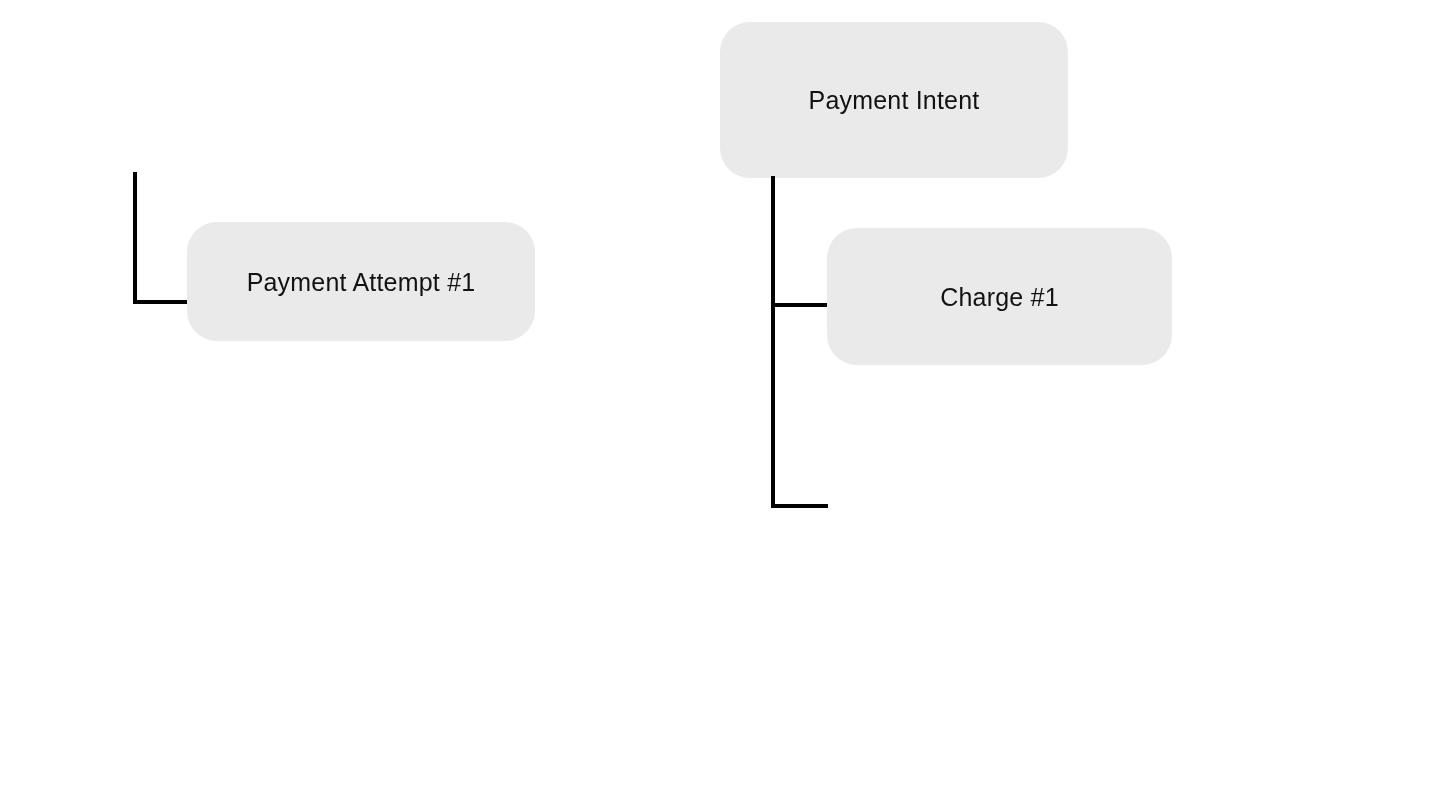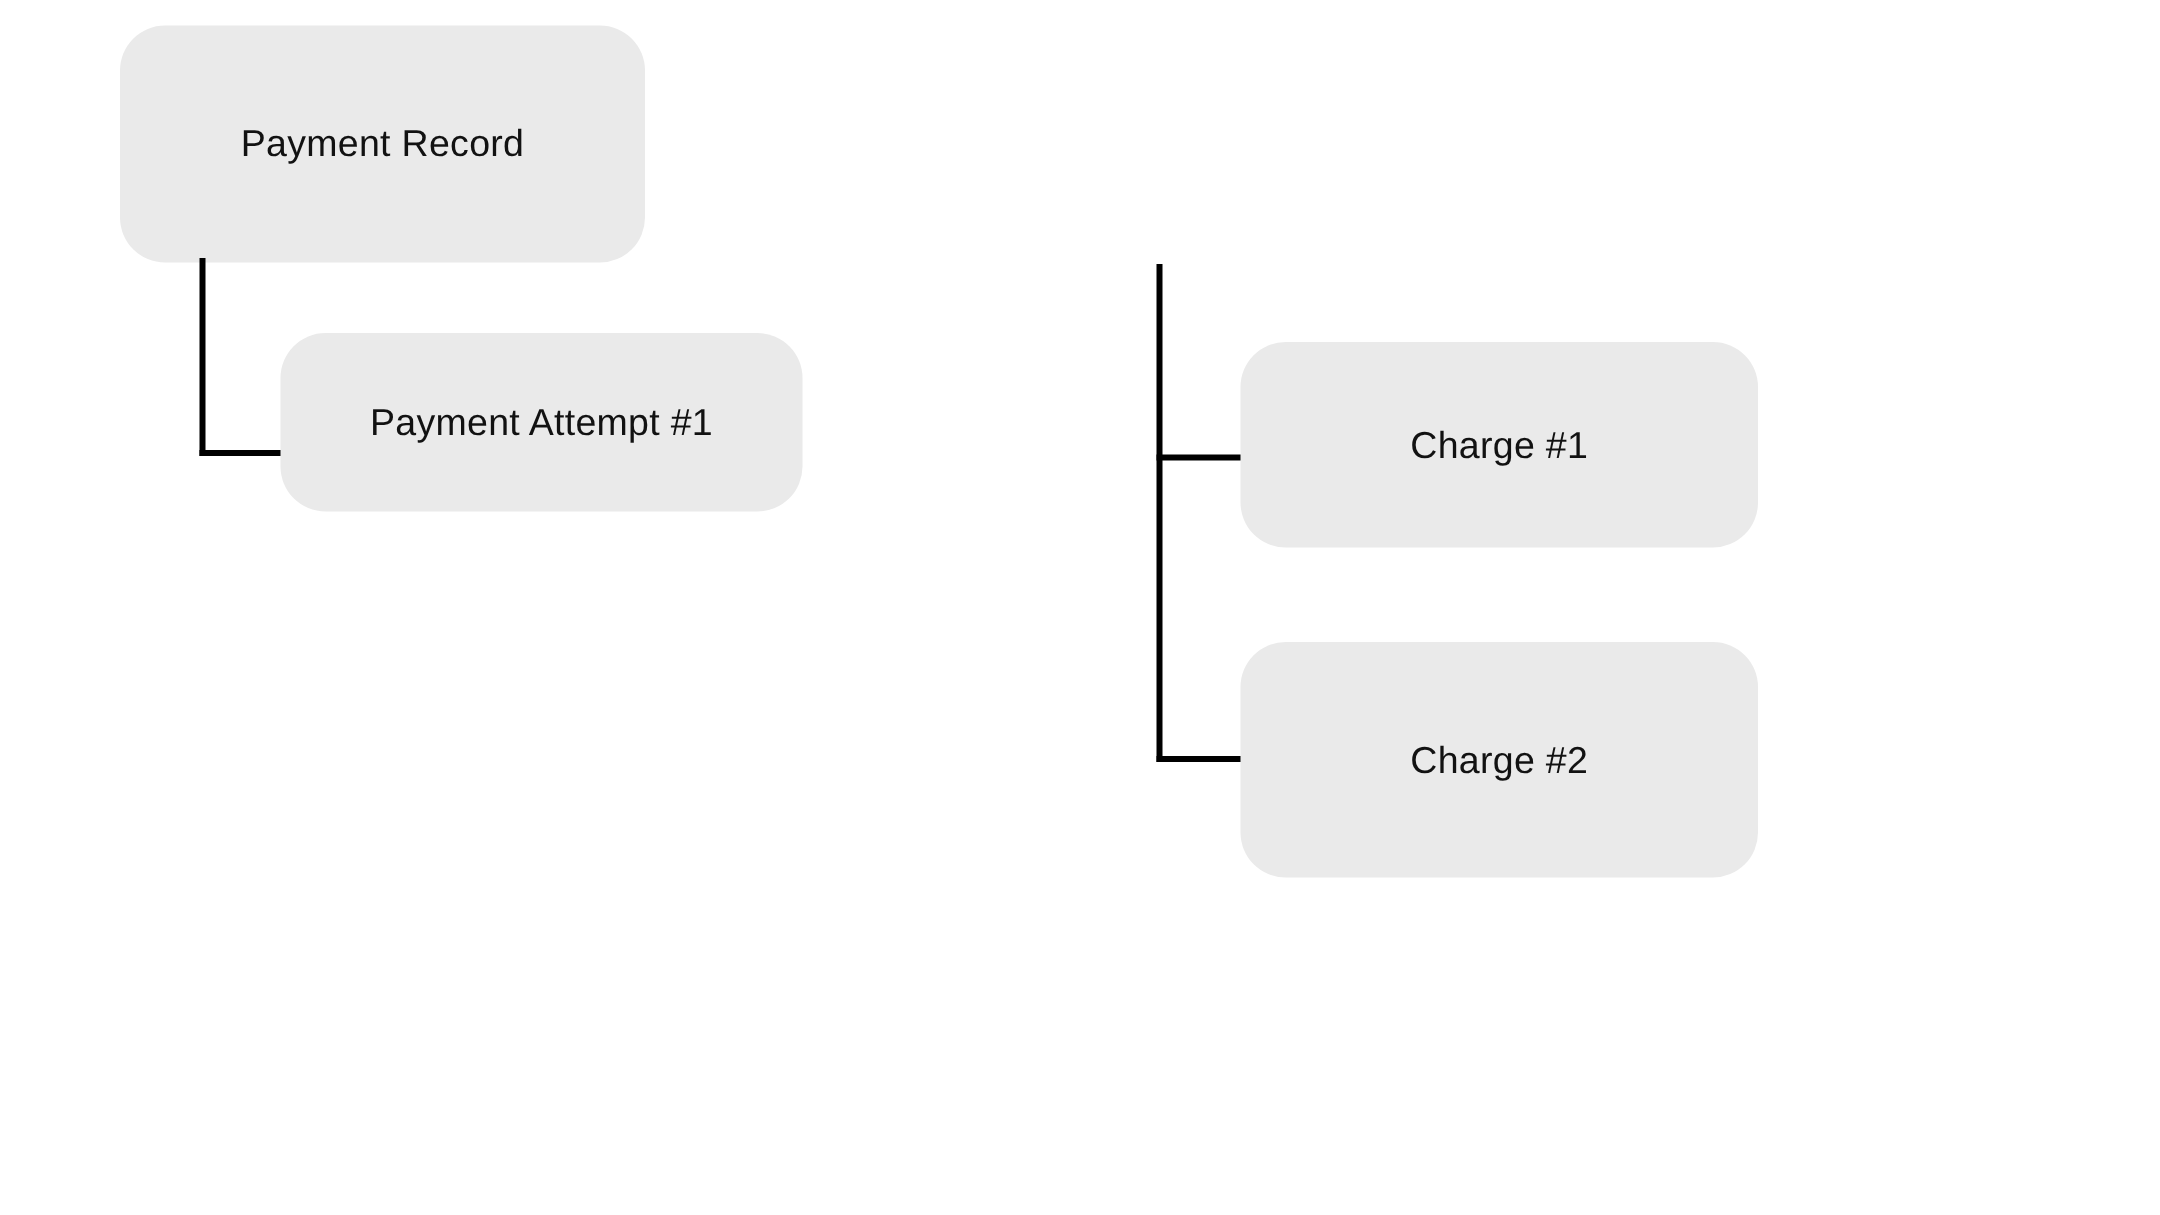"Payment Record" div.node { html: <div> <span>Payment Record</span> </div> -> none }
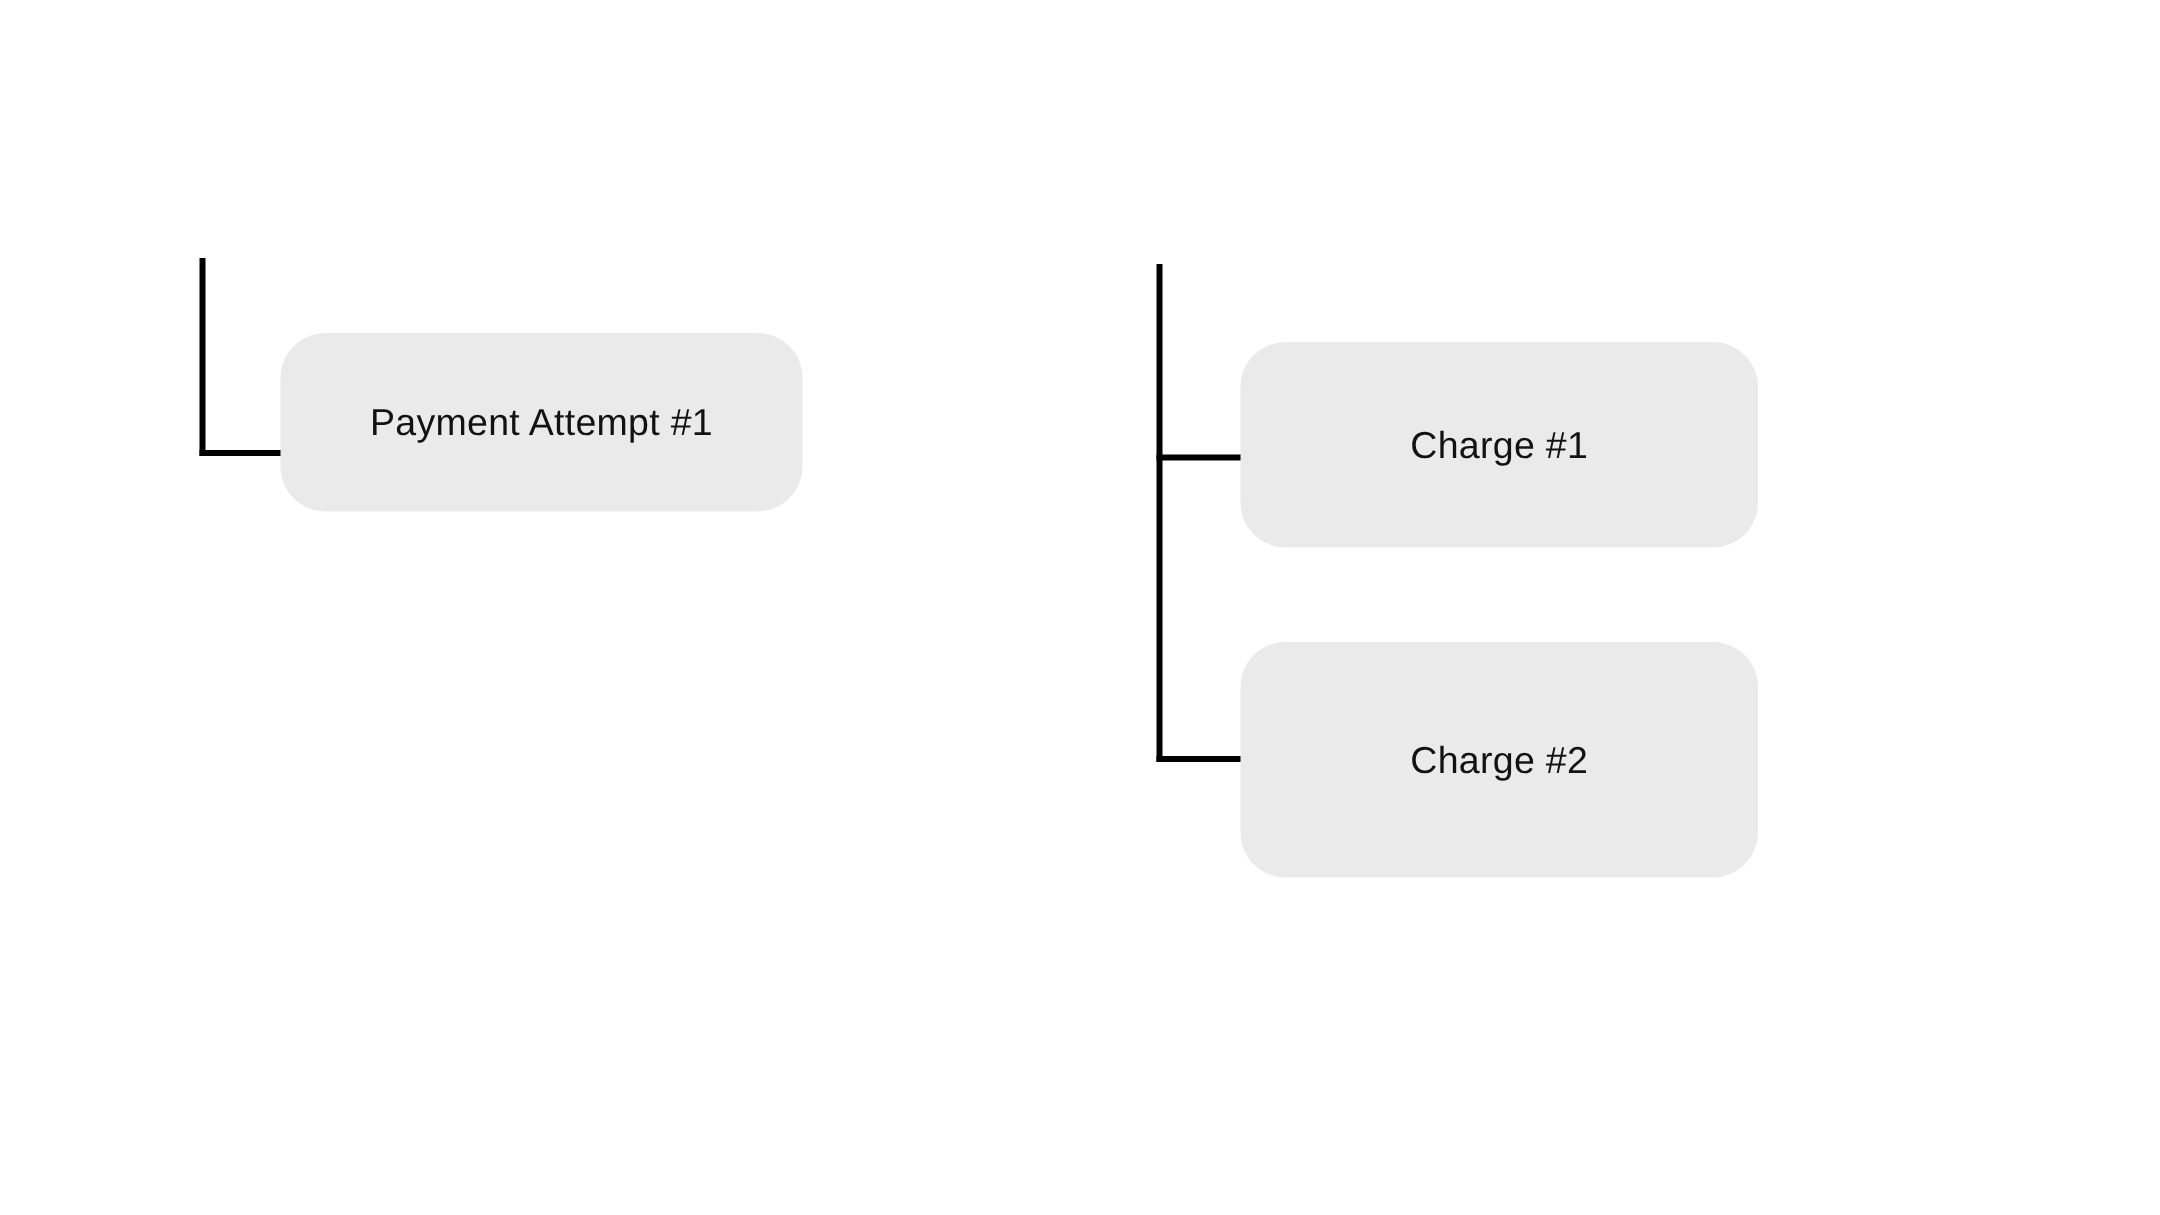"Payment Intent" div.node { html: none -> <div> <span>Payment Intent</span> </div> }
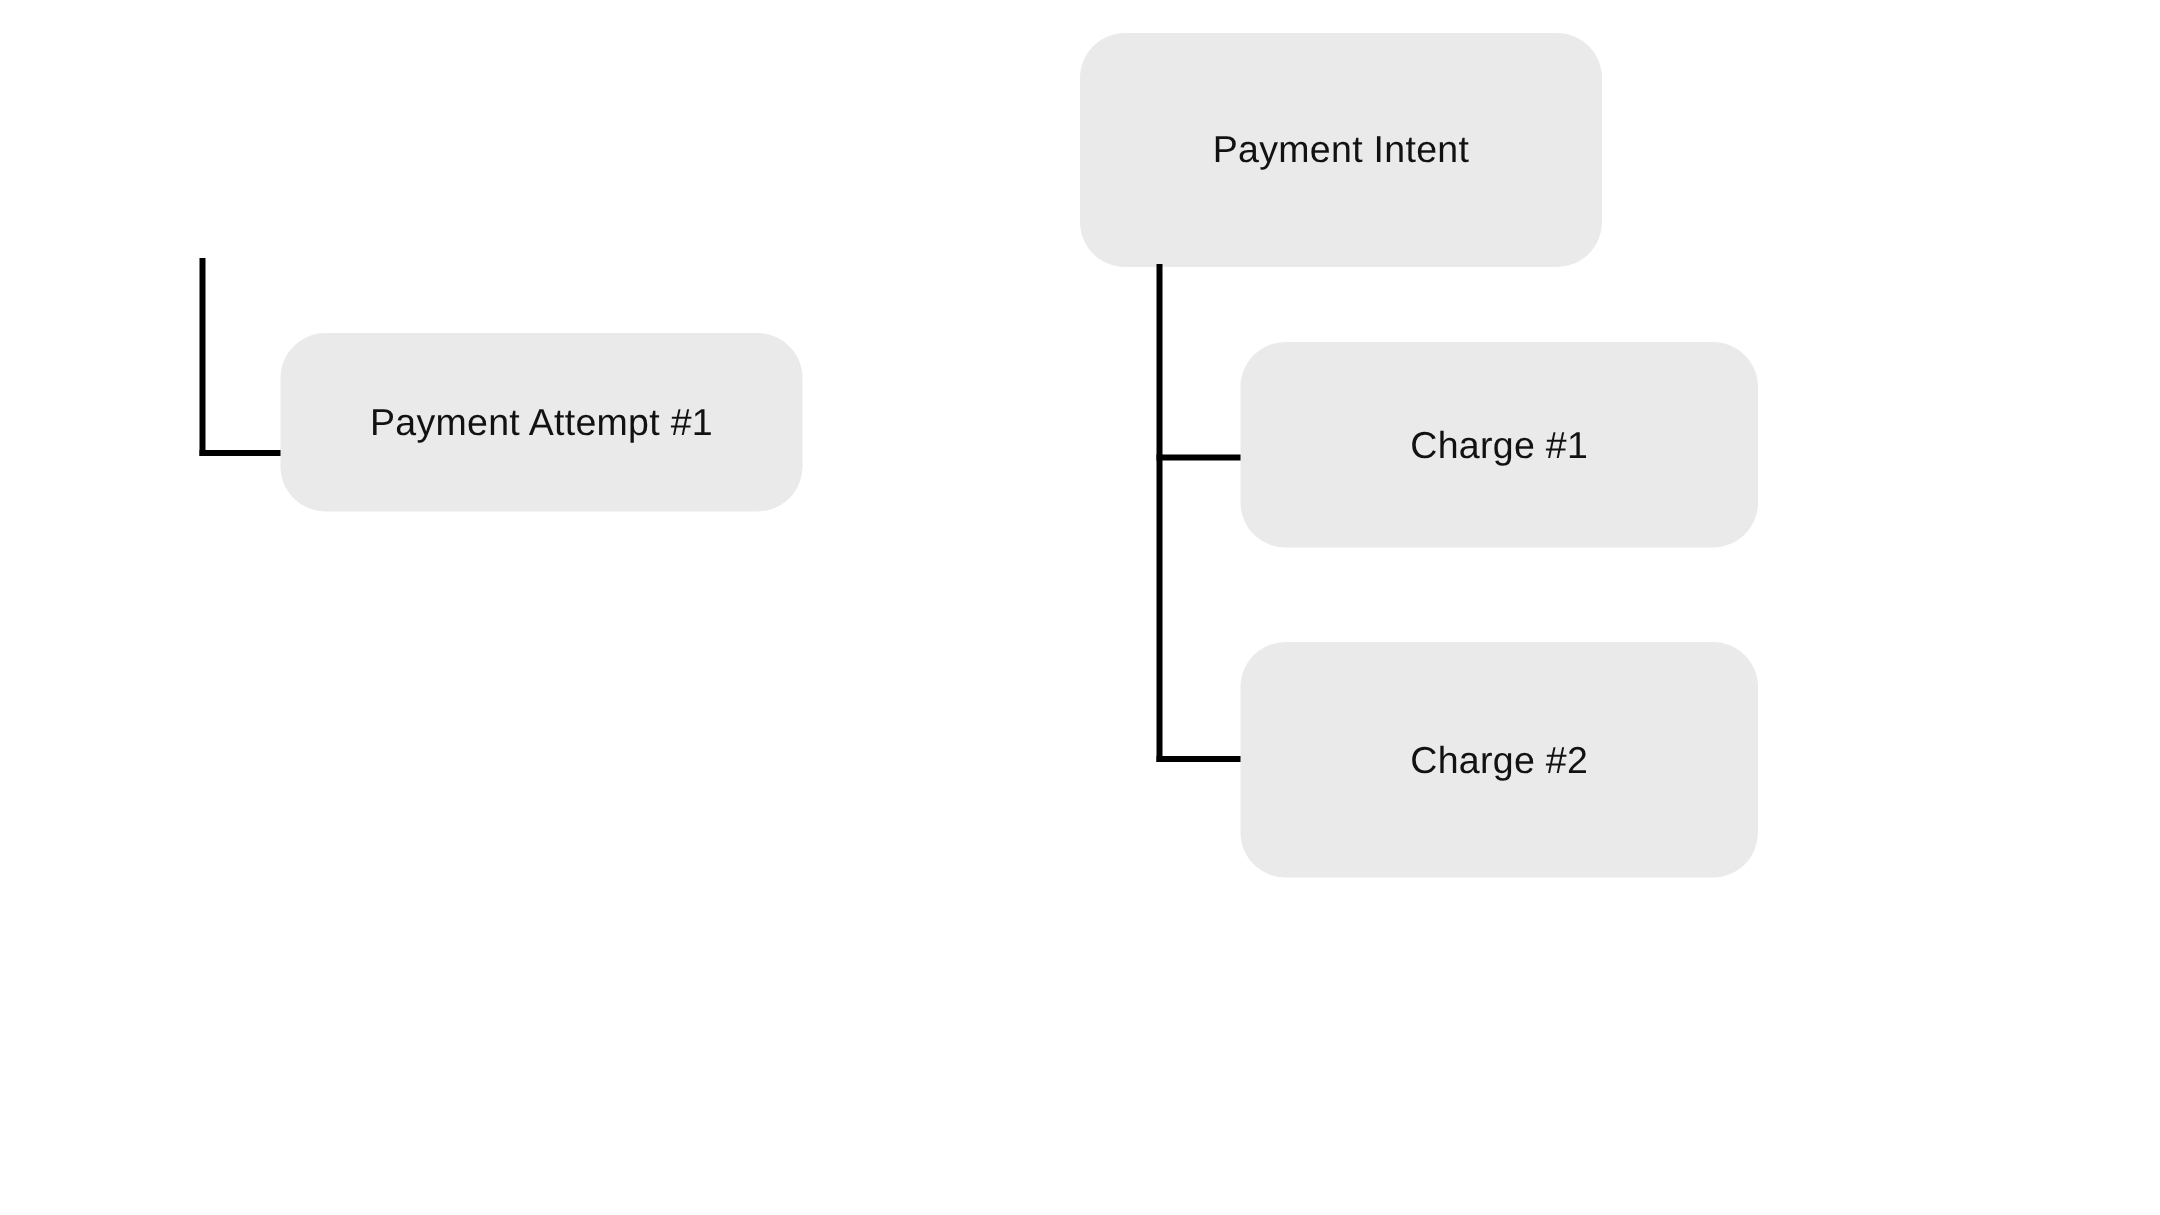"Charge #2" div.node { html: <div> <span>Charge #2</span> </div> -> none }
